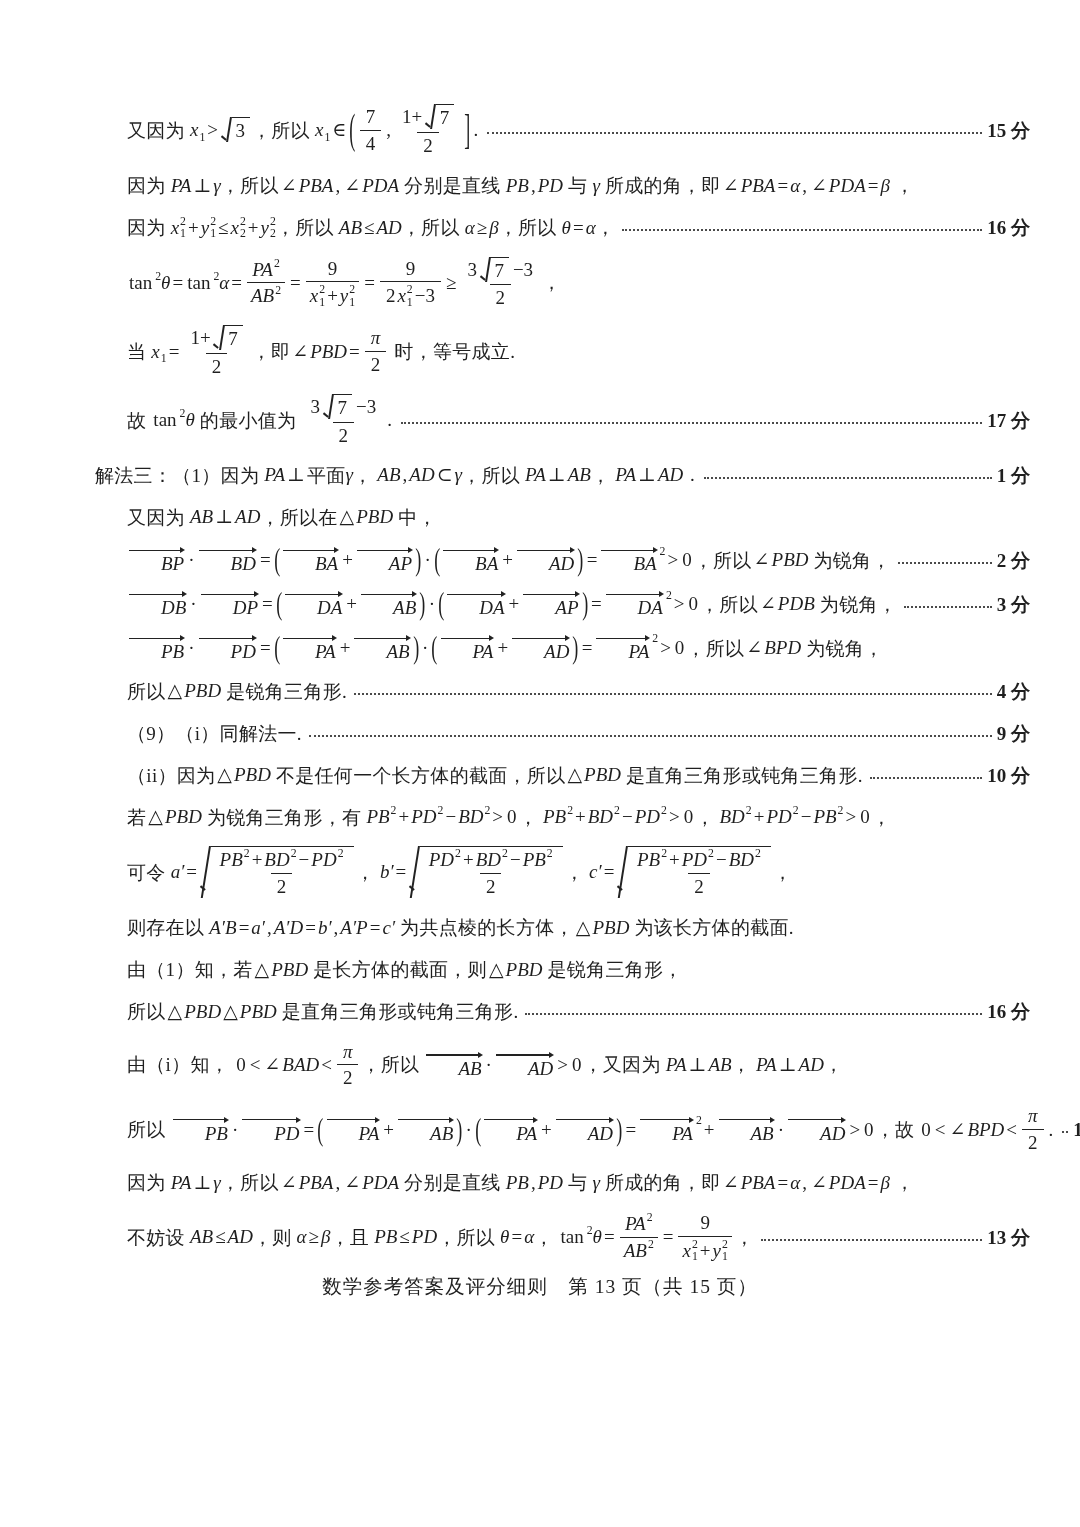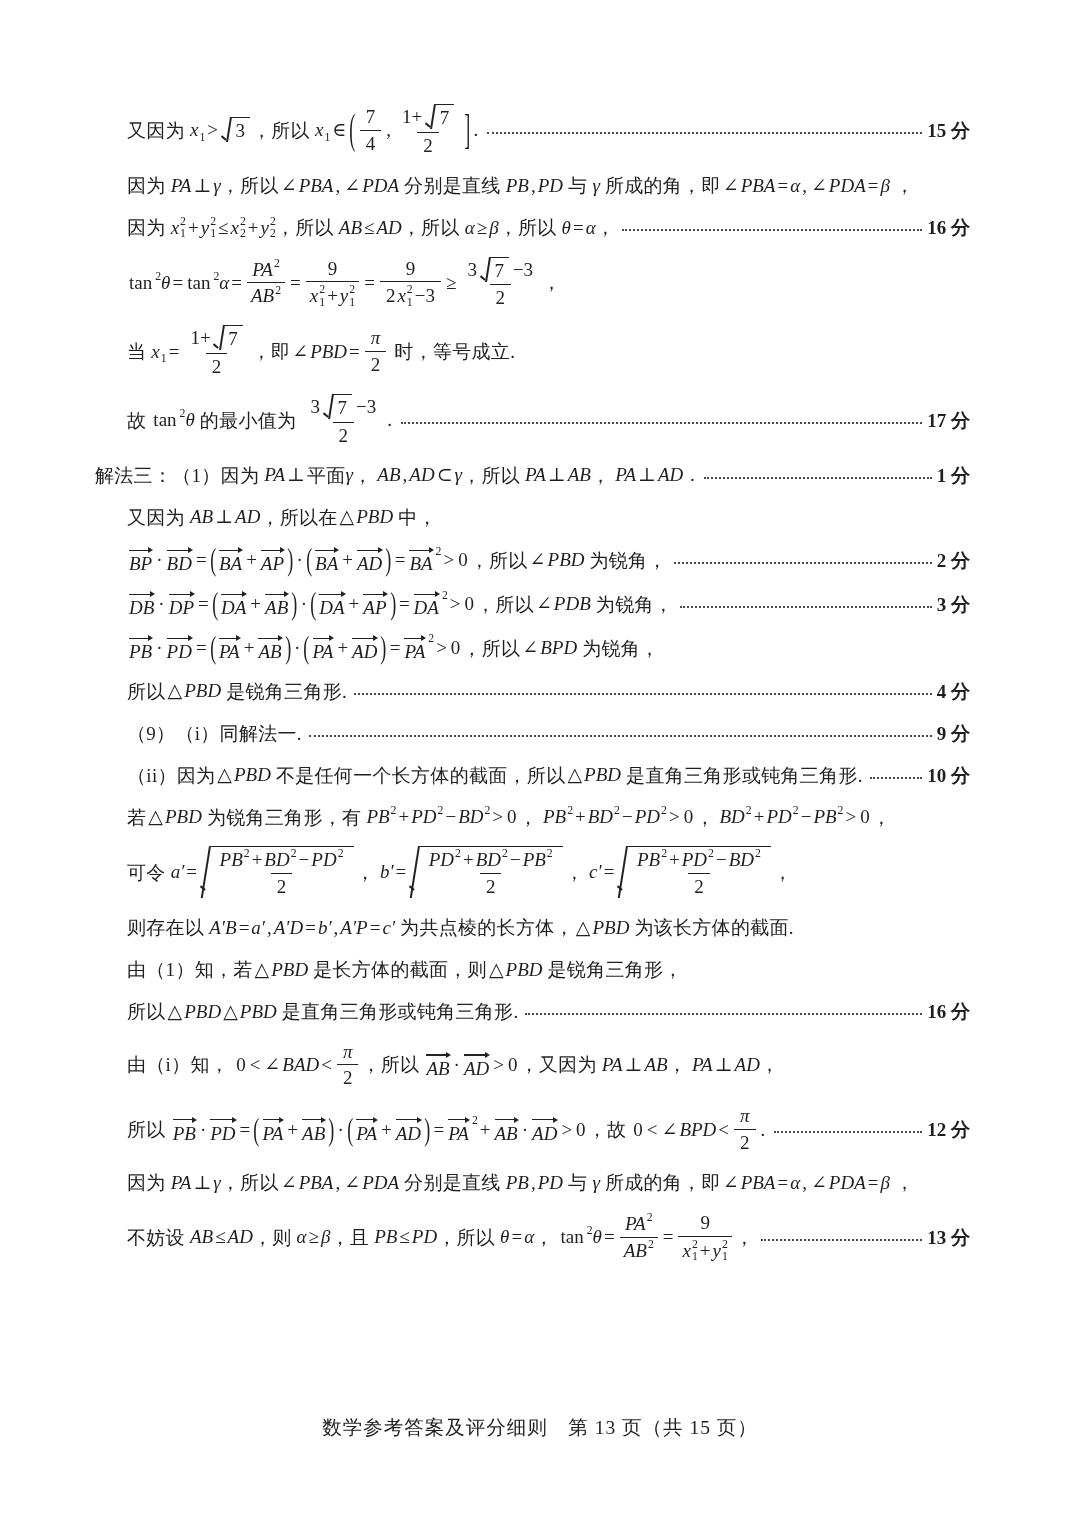"又因为" .page { padding: 104px 110px 0 95px -> 104px 50px 0 95px }
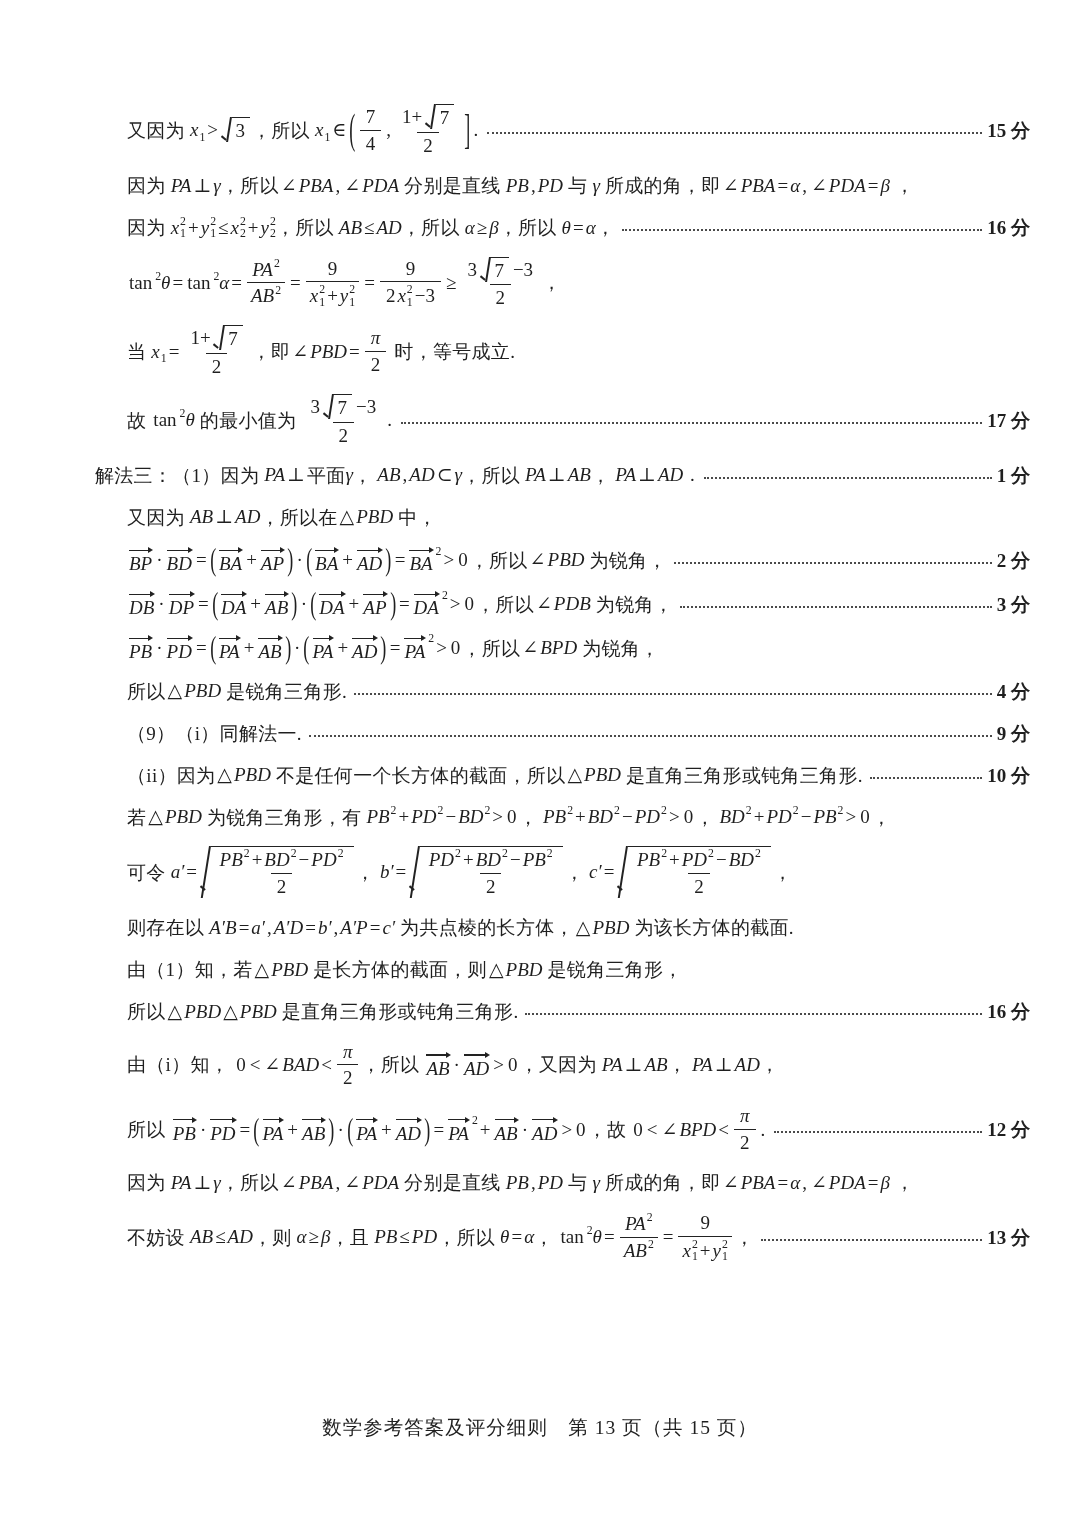"BP" .vec .vb { margin-left: none -> 32px }
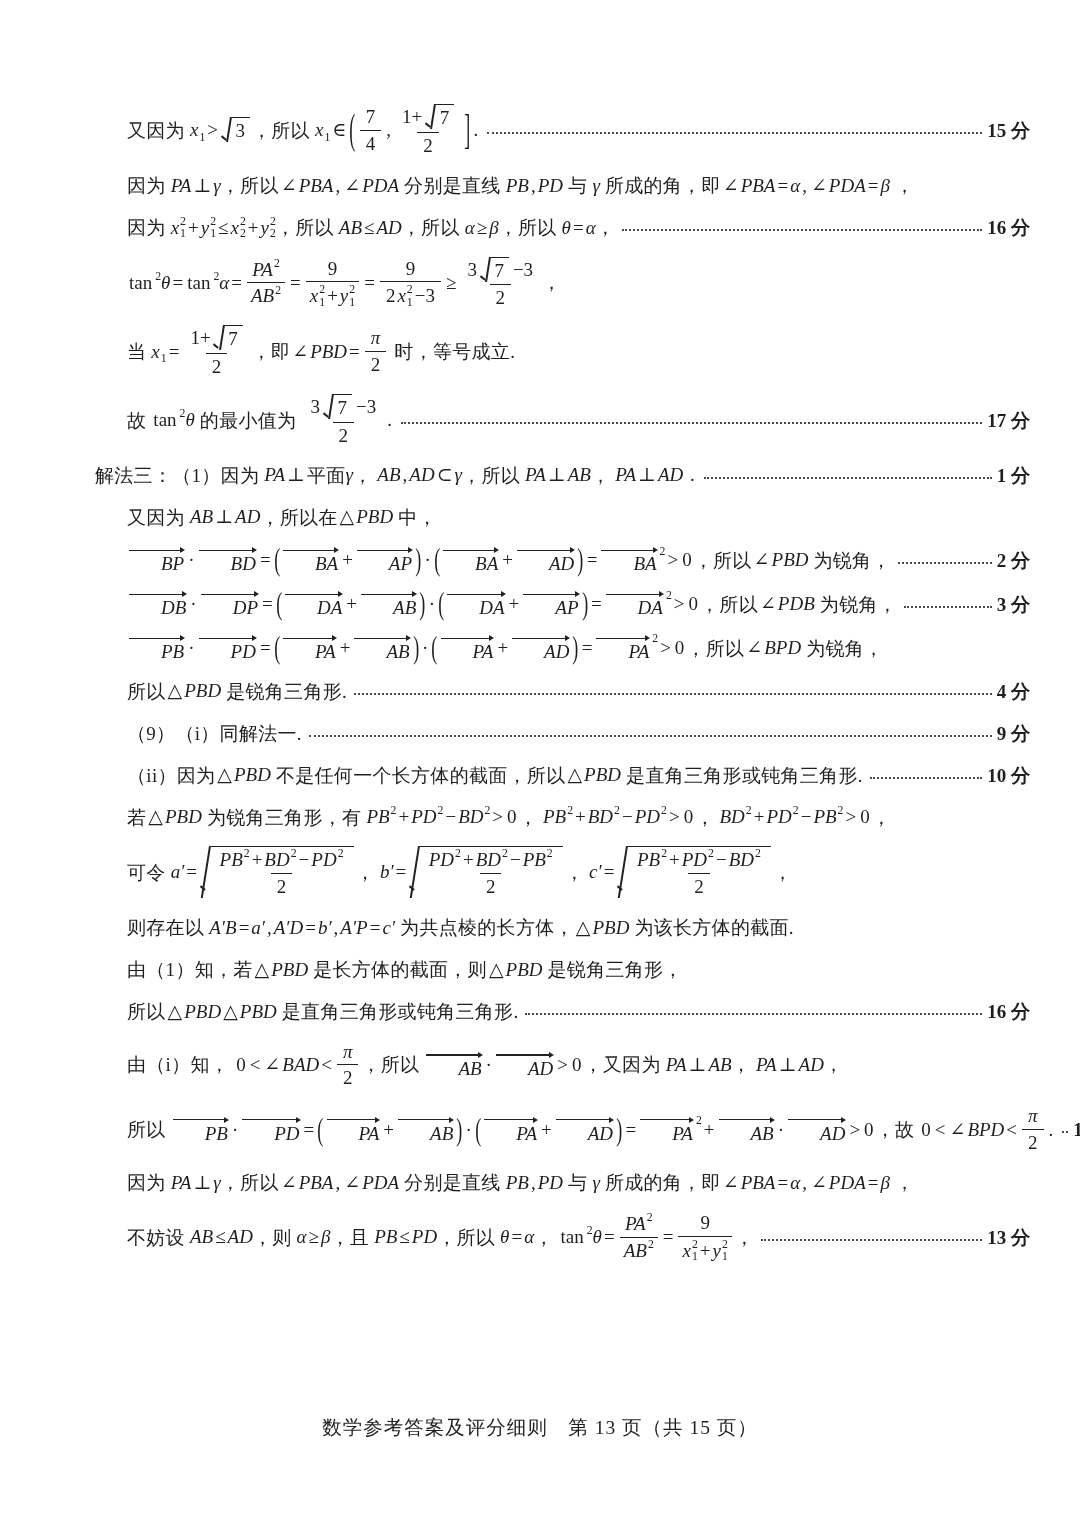"数学参考答案及评分细则 第 13 页（共 15" .footer { top: 1414px -> 1273px }
